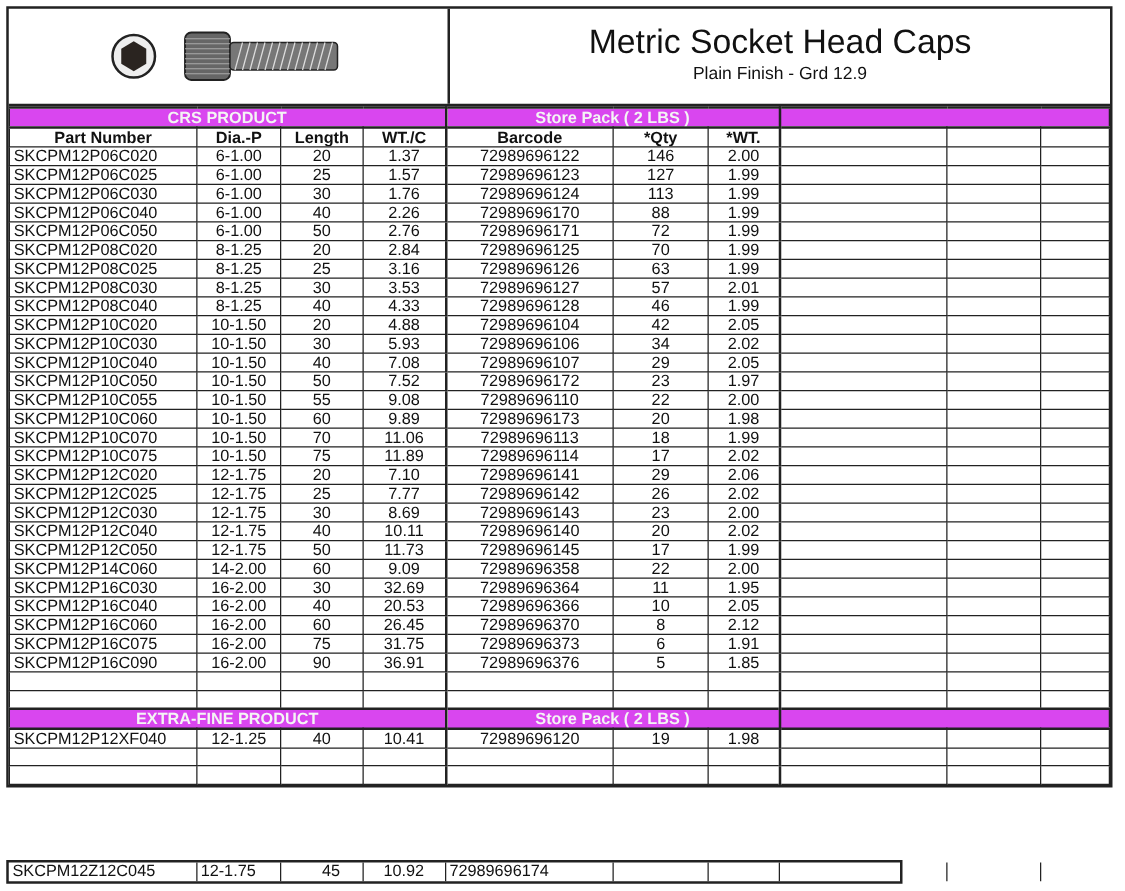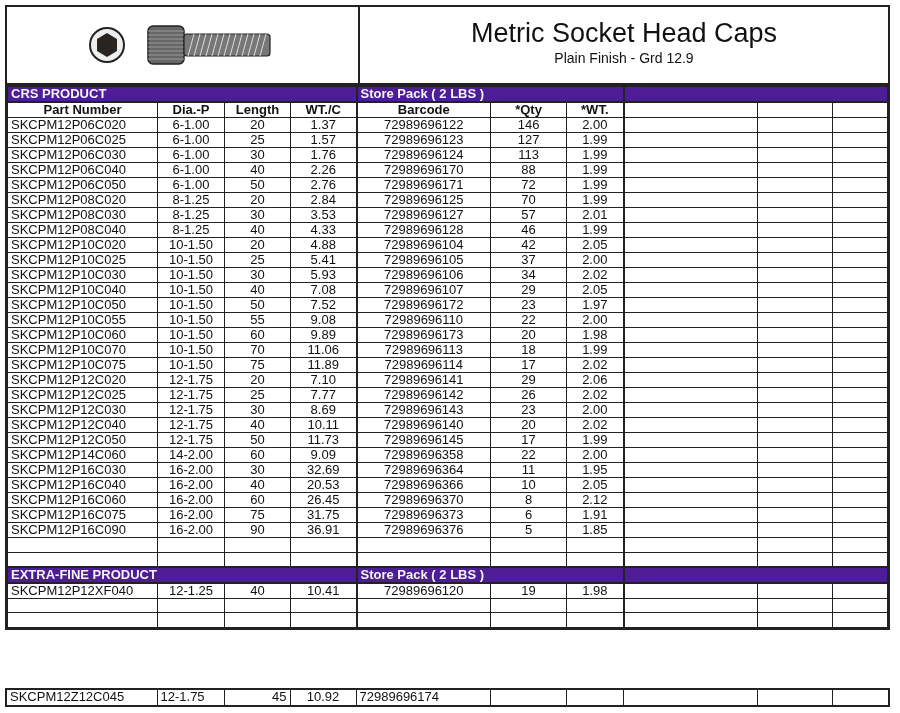"CRS PRODUCT" .band td { background: #4c1d95 -> #d946ef; text-align: left -> center }
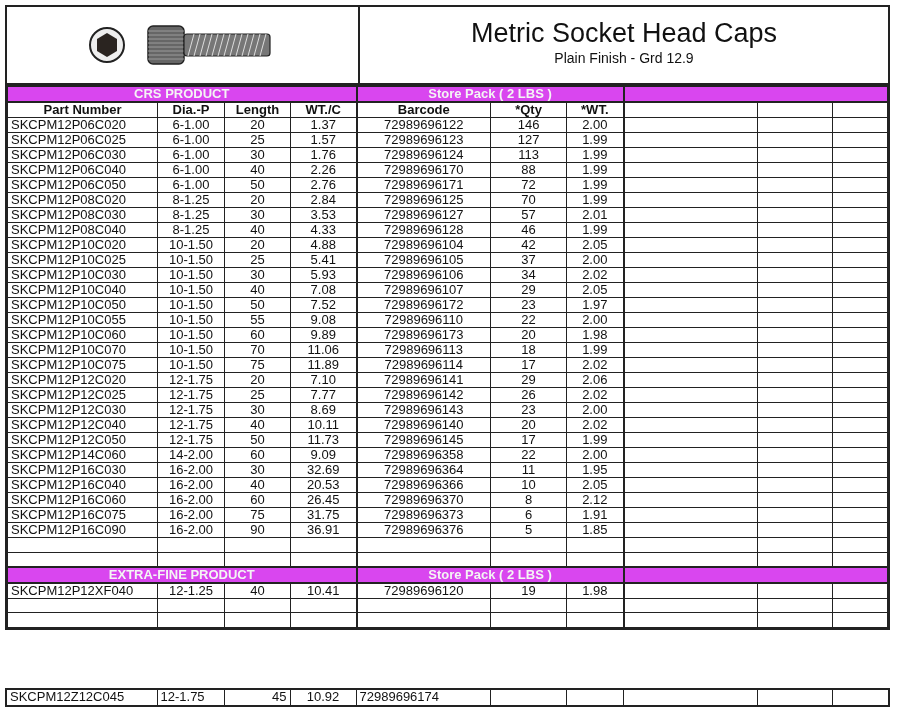"SKCPM12P08C025" tr { html: none -> <tr> <td>SKCPM12P08C025</td> <td>8-1.25</td> <td>25</td> <td>3.16</td> <td>72989696126</td> <td>63</td> <td>1.99</td> <td></td> <td></td> <td></td> </tr> }
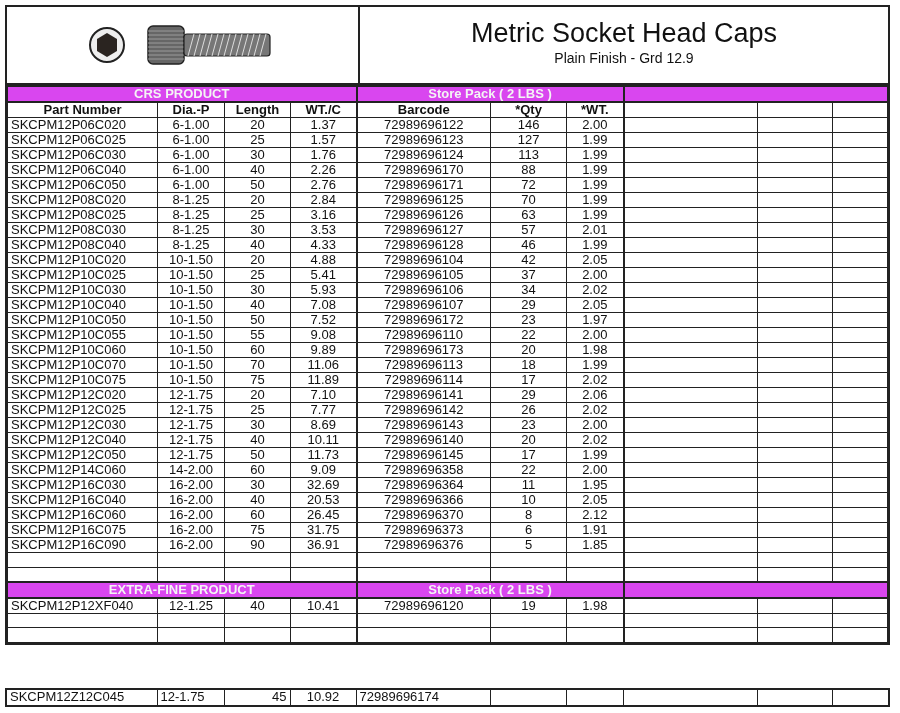"SKCPM12P10C025" tr { html: <tr> <td>SKCPM12P10C025</td> <td>10-1.50</td> <td>25</td> <td>5.41</td> <td>72989696105</td> <td>37</td> <td>2.00</td> <td></td> <td></td> <td></td> </tr> -> none }
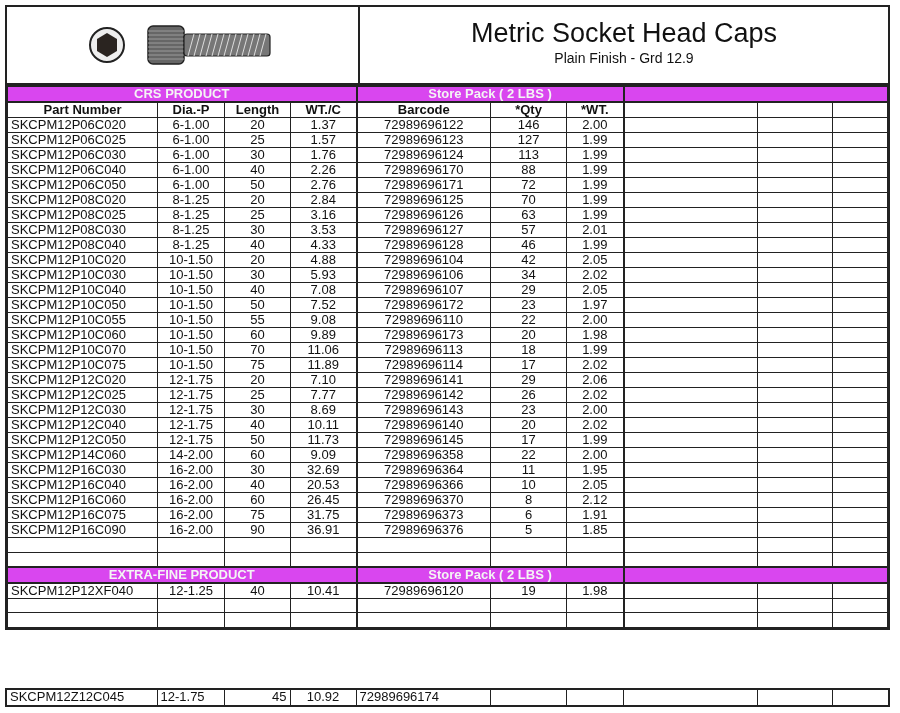"SKCPM12Z12C045" .bottom { width: 885px -> 717px }
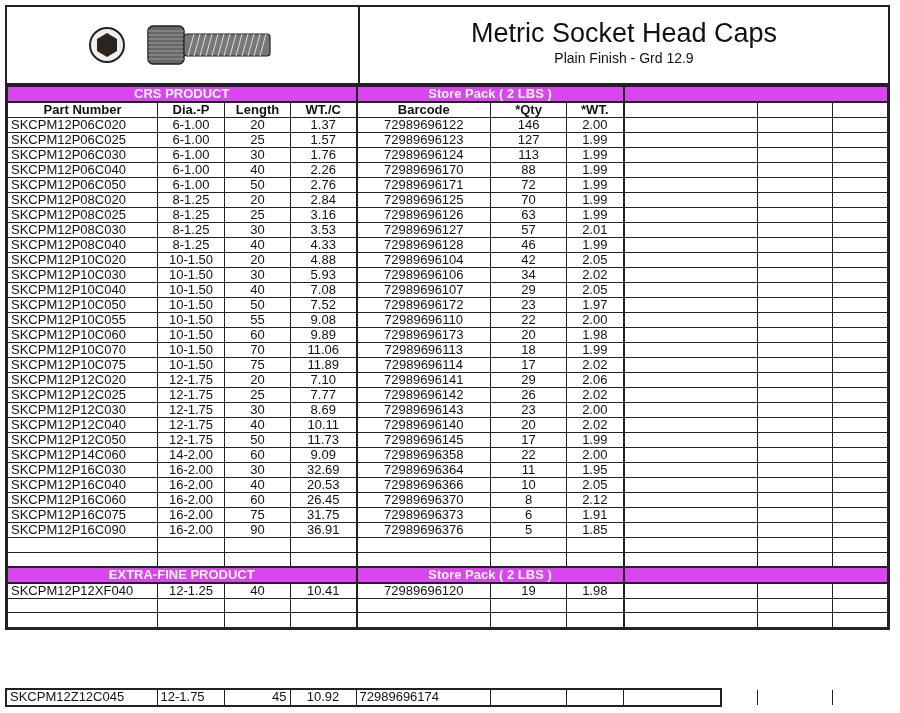"45" .r { text-align: right -> left }
